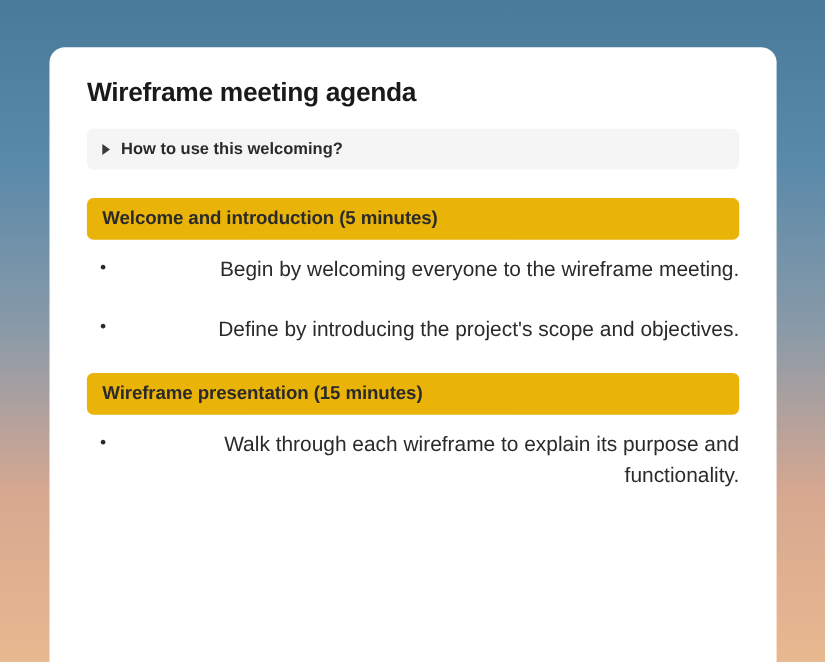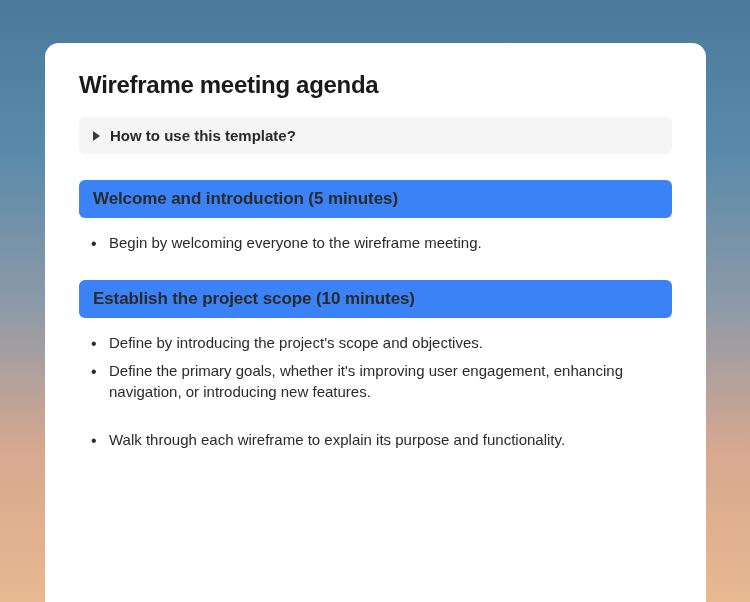"How to use this template?" div.collapsible-label { text: template -> welcoming }
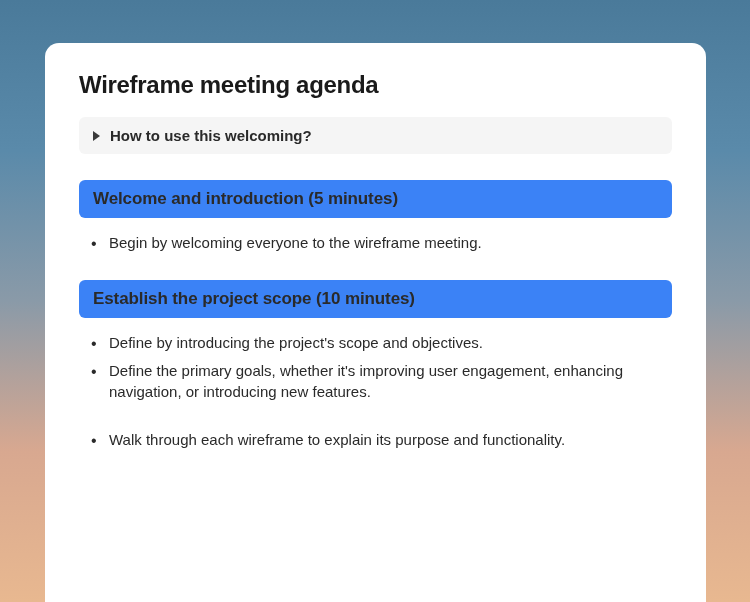"Welcome and introduction (5 minutes)" .section-header { background: #3b82f6 -> #eab308 }
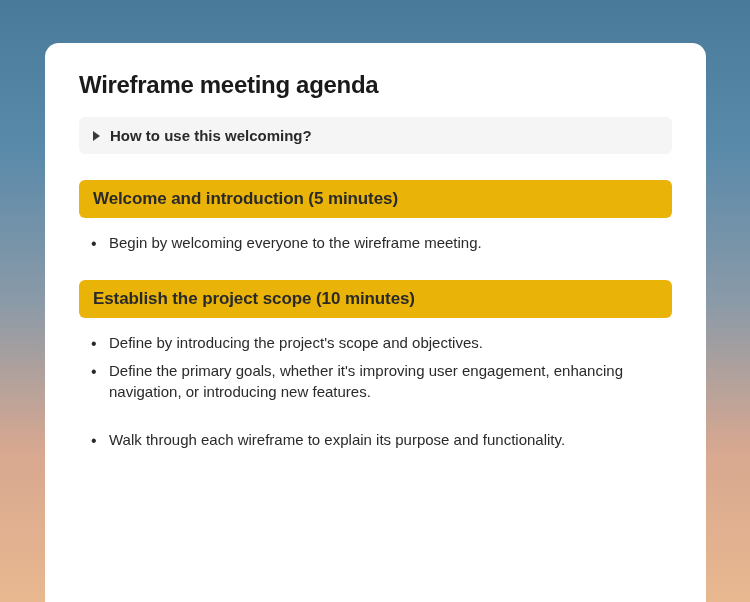"Begin by welcoming everyone to" .bullet-list li { font-size: 15px -> 19px; text-align: none -> right }
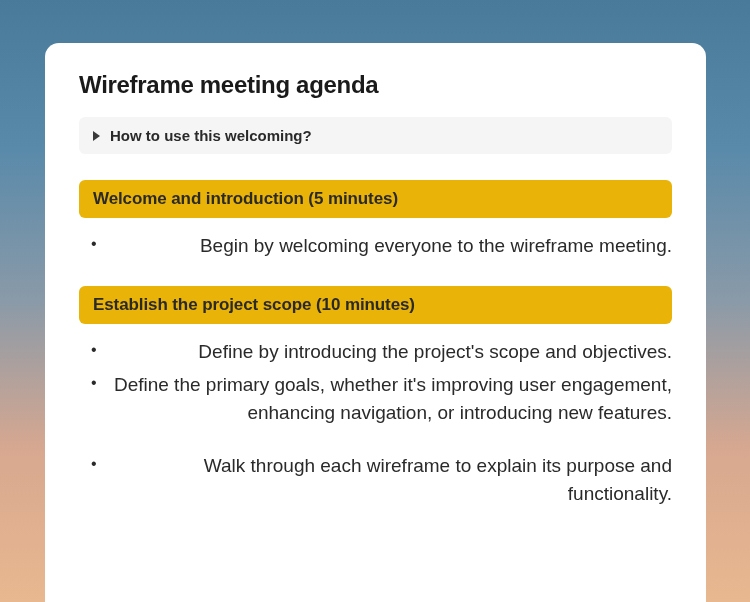"Establish the project scope (10" div.section-header { html: <div> <div>Establish the project scope (10 minutes)</div> </div> -> none }
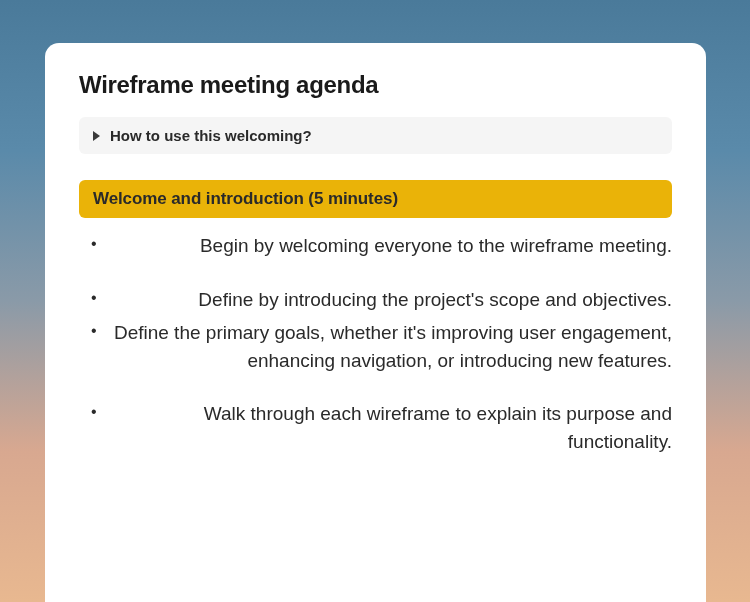"Define the primary goals, whether" li { html: <li>Define the primary goals, whether it's improving user engagement, enhancing navigation, or introducing new features.</li> -> none }
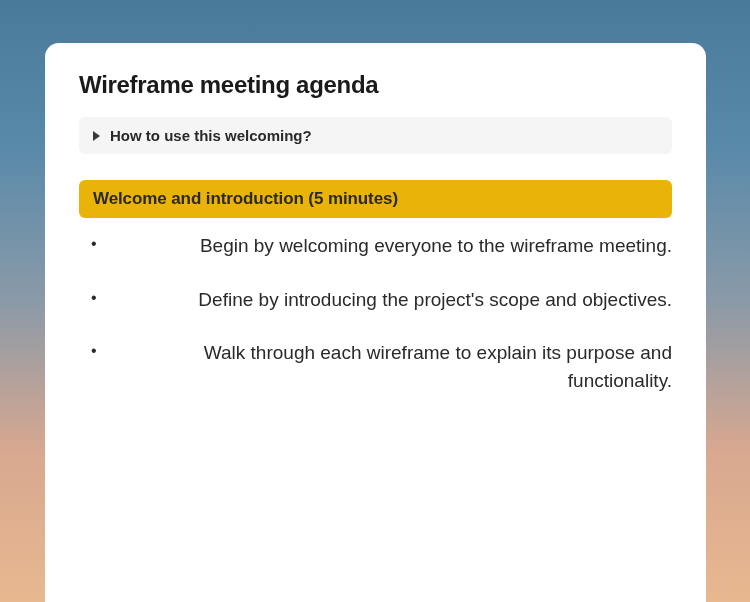"Wireframe presentation (15 minutes)" div.section-header { html: none -> <div> <div>Wireframe presentation (15 minutes)</div> </div> }
